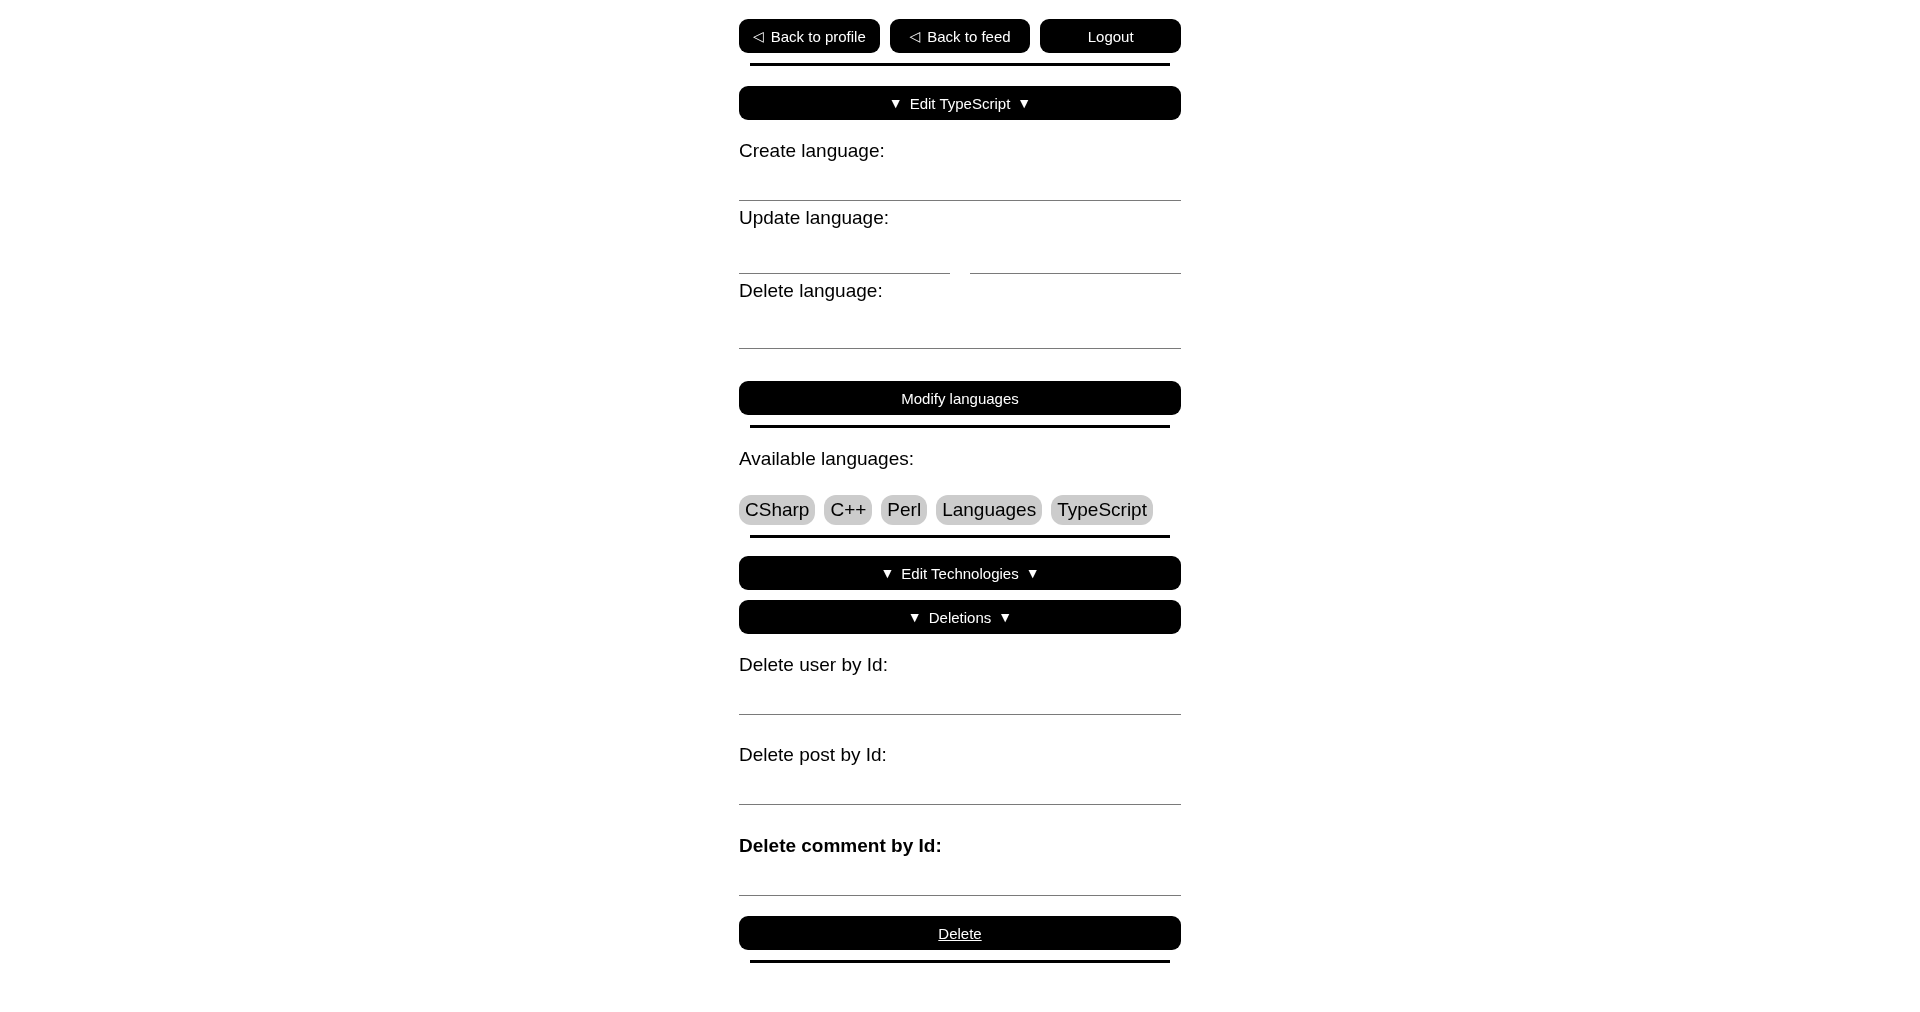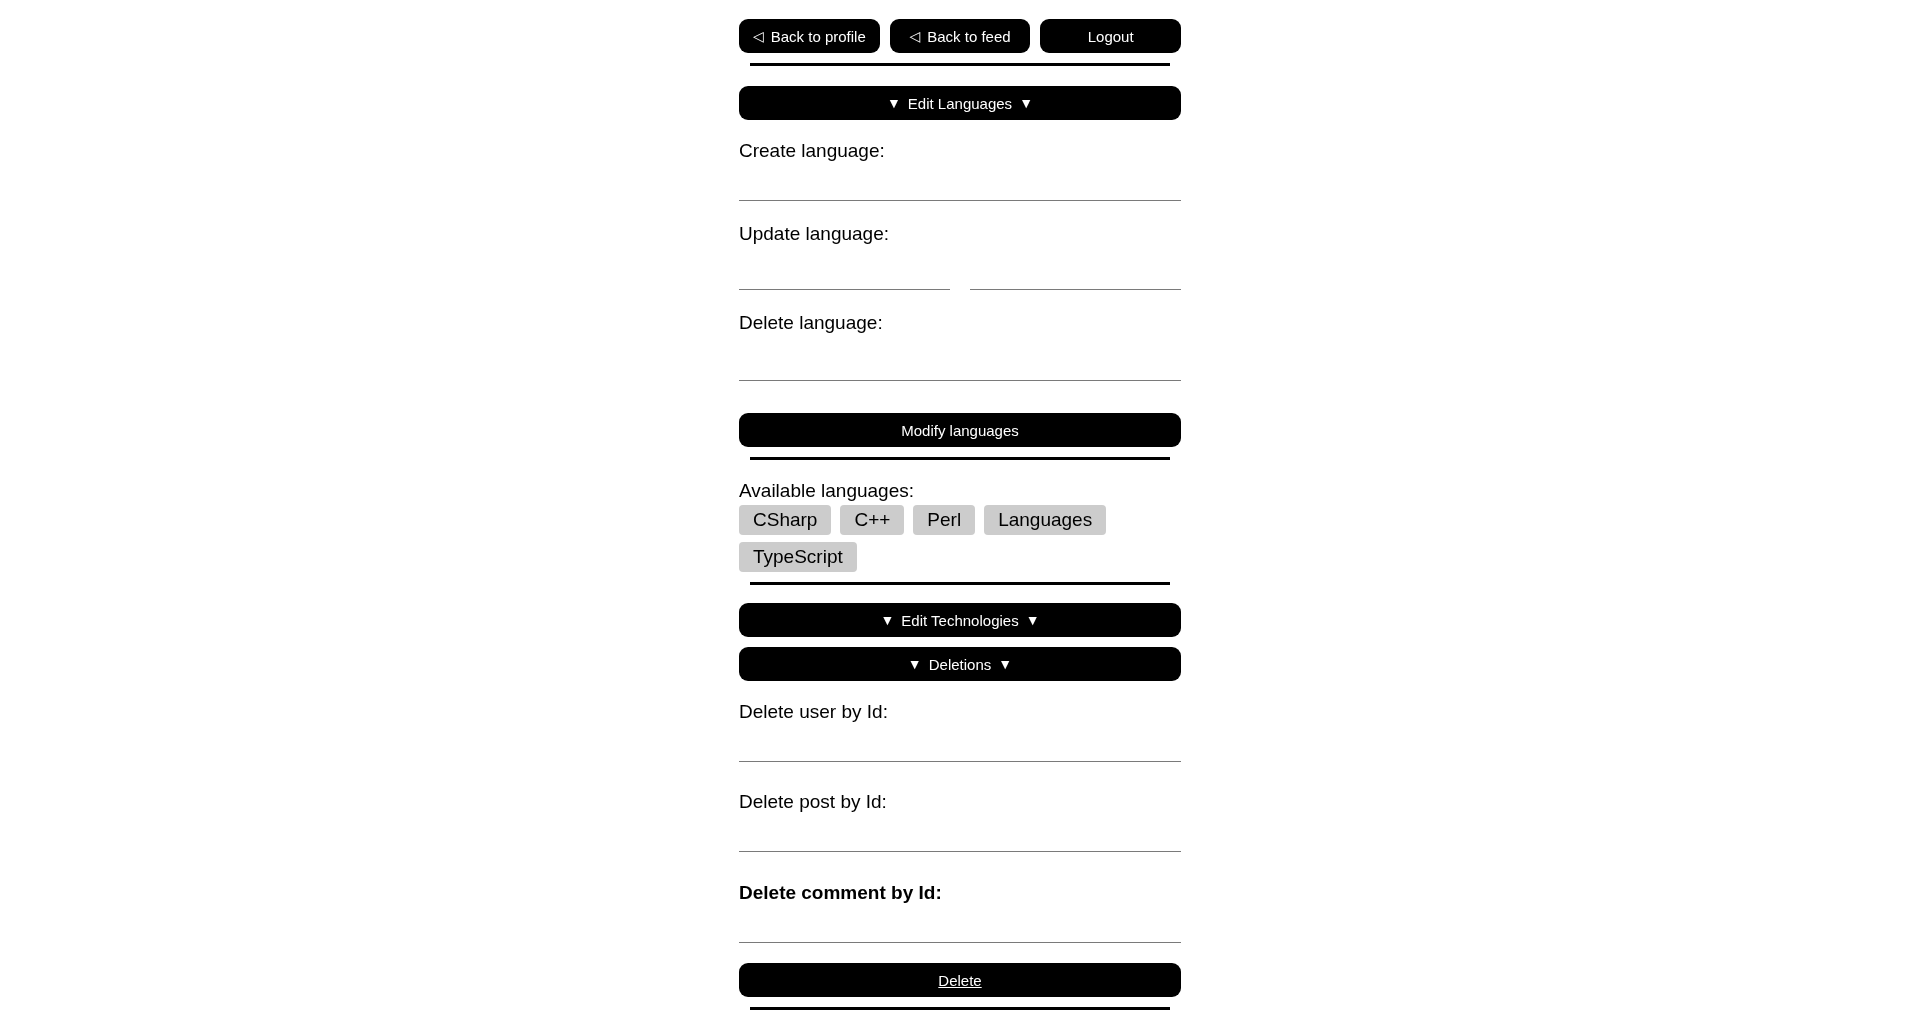"Edit Languages" span { text: Languages -> TypeScript }
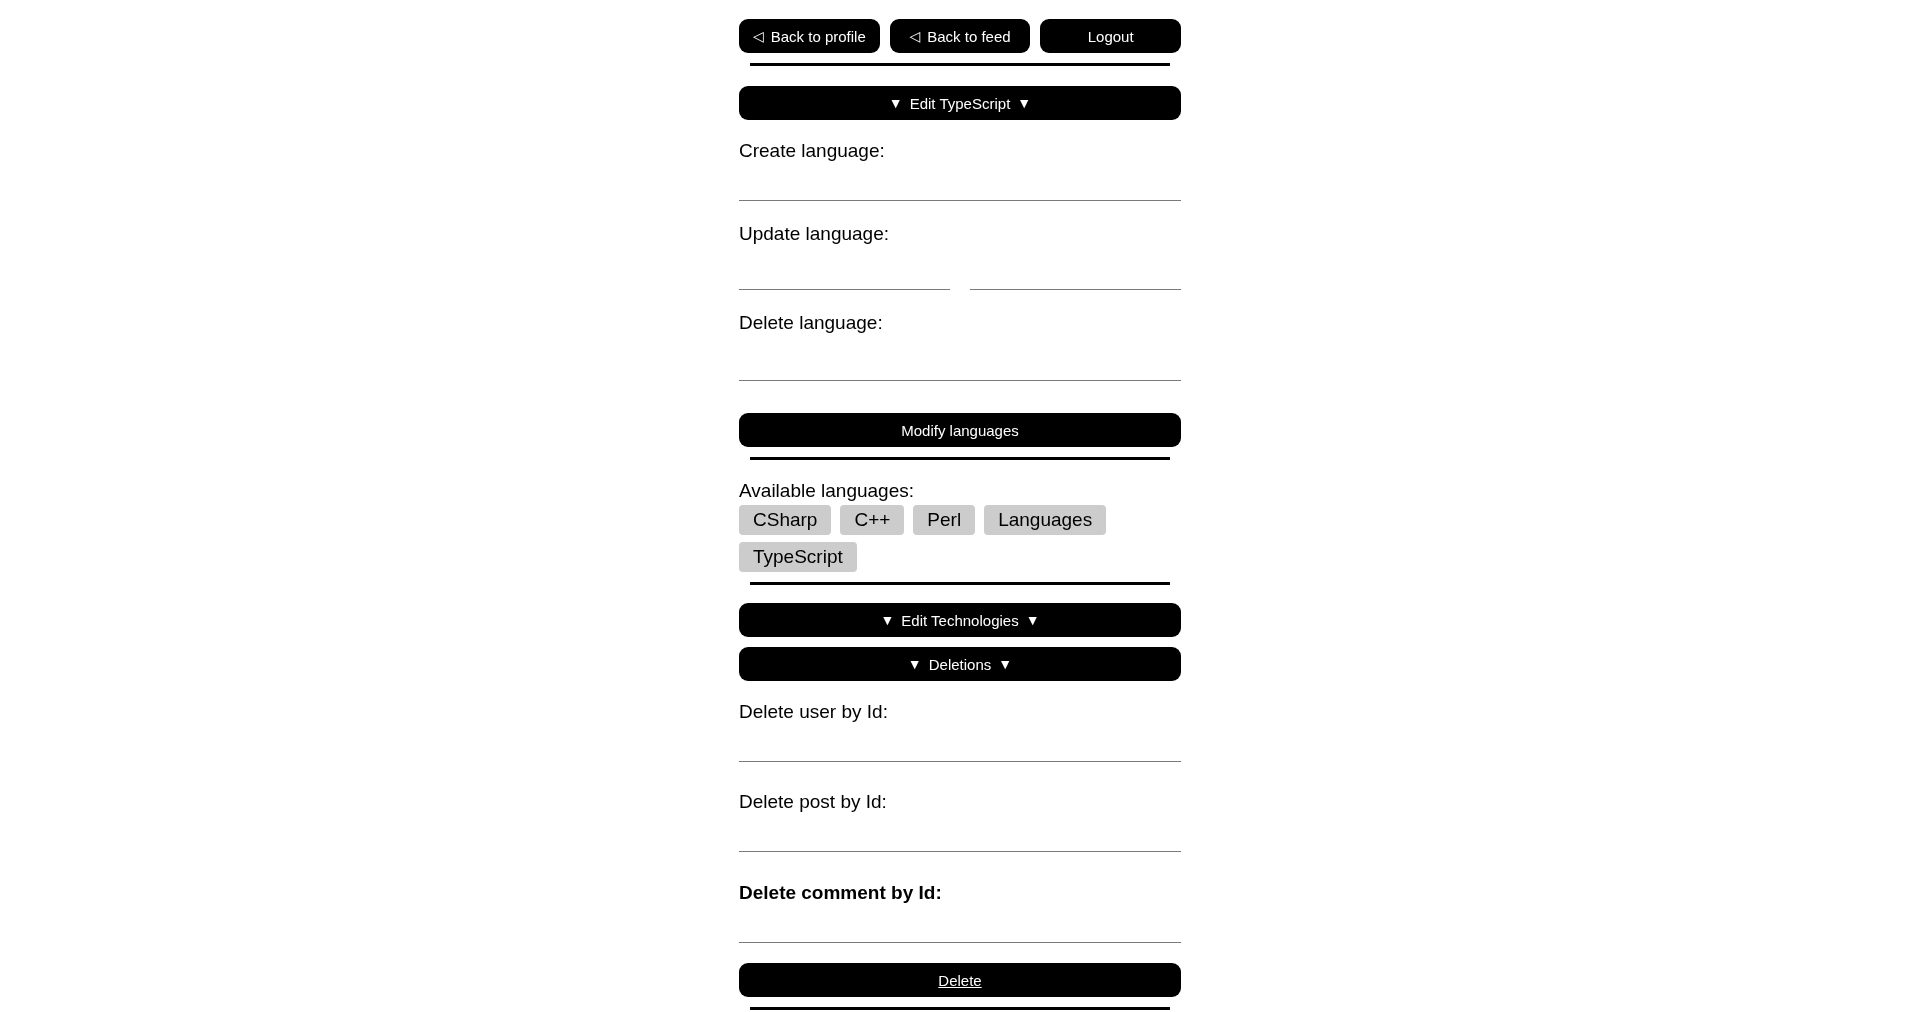"Update language:" .field-label { margin-top: 22px -> 6px }
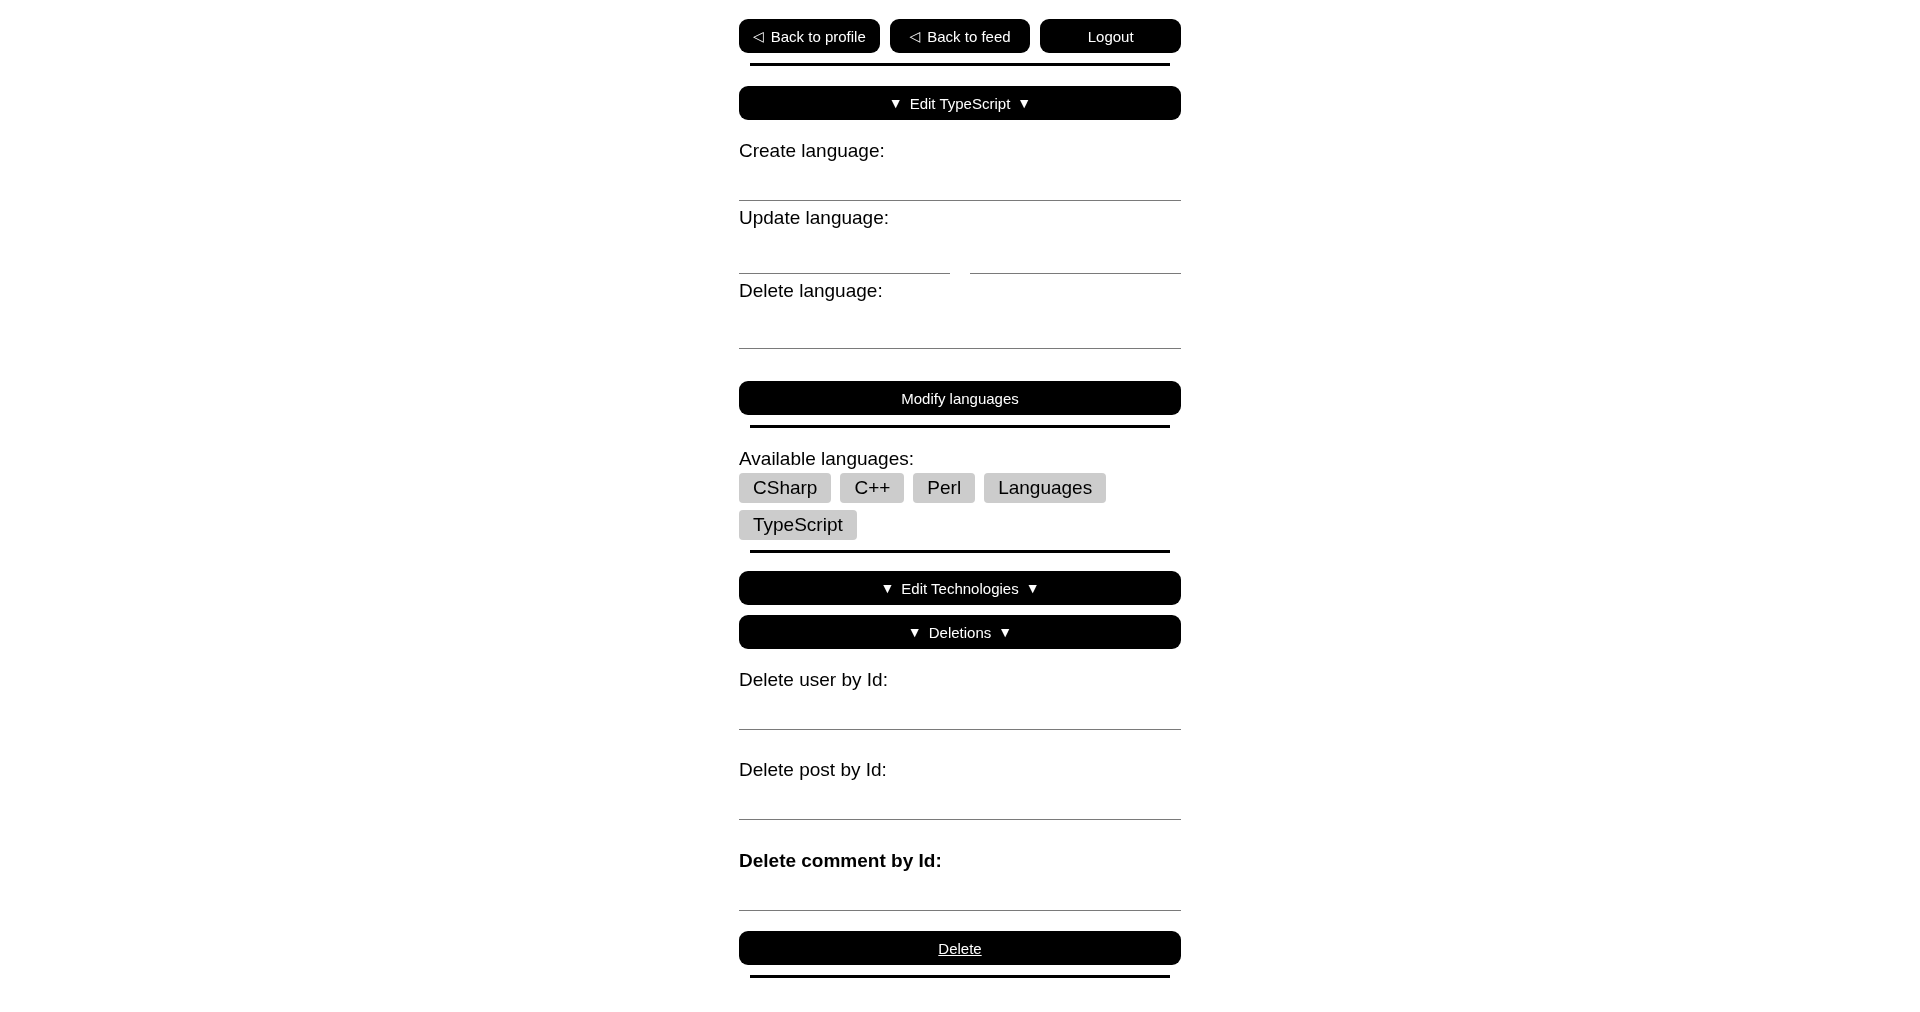"CSharp" .tag { border-radius: 4px -> 12px; margin-top: none -> 22px; padding: 4px 14px -> 4px 6px }
